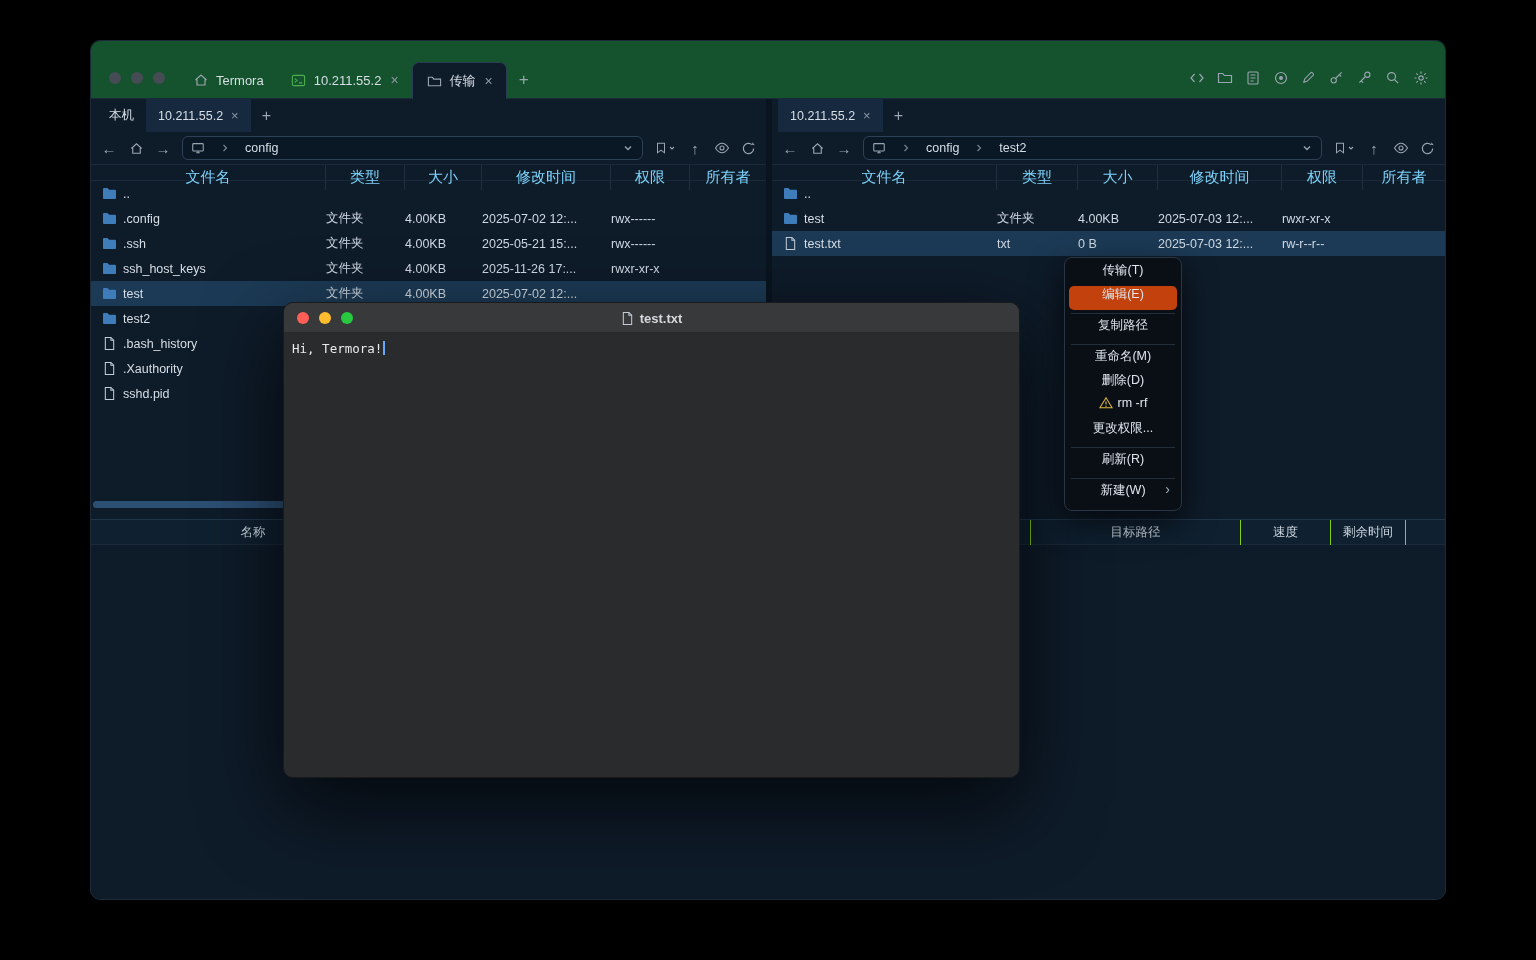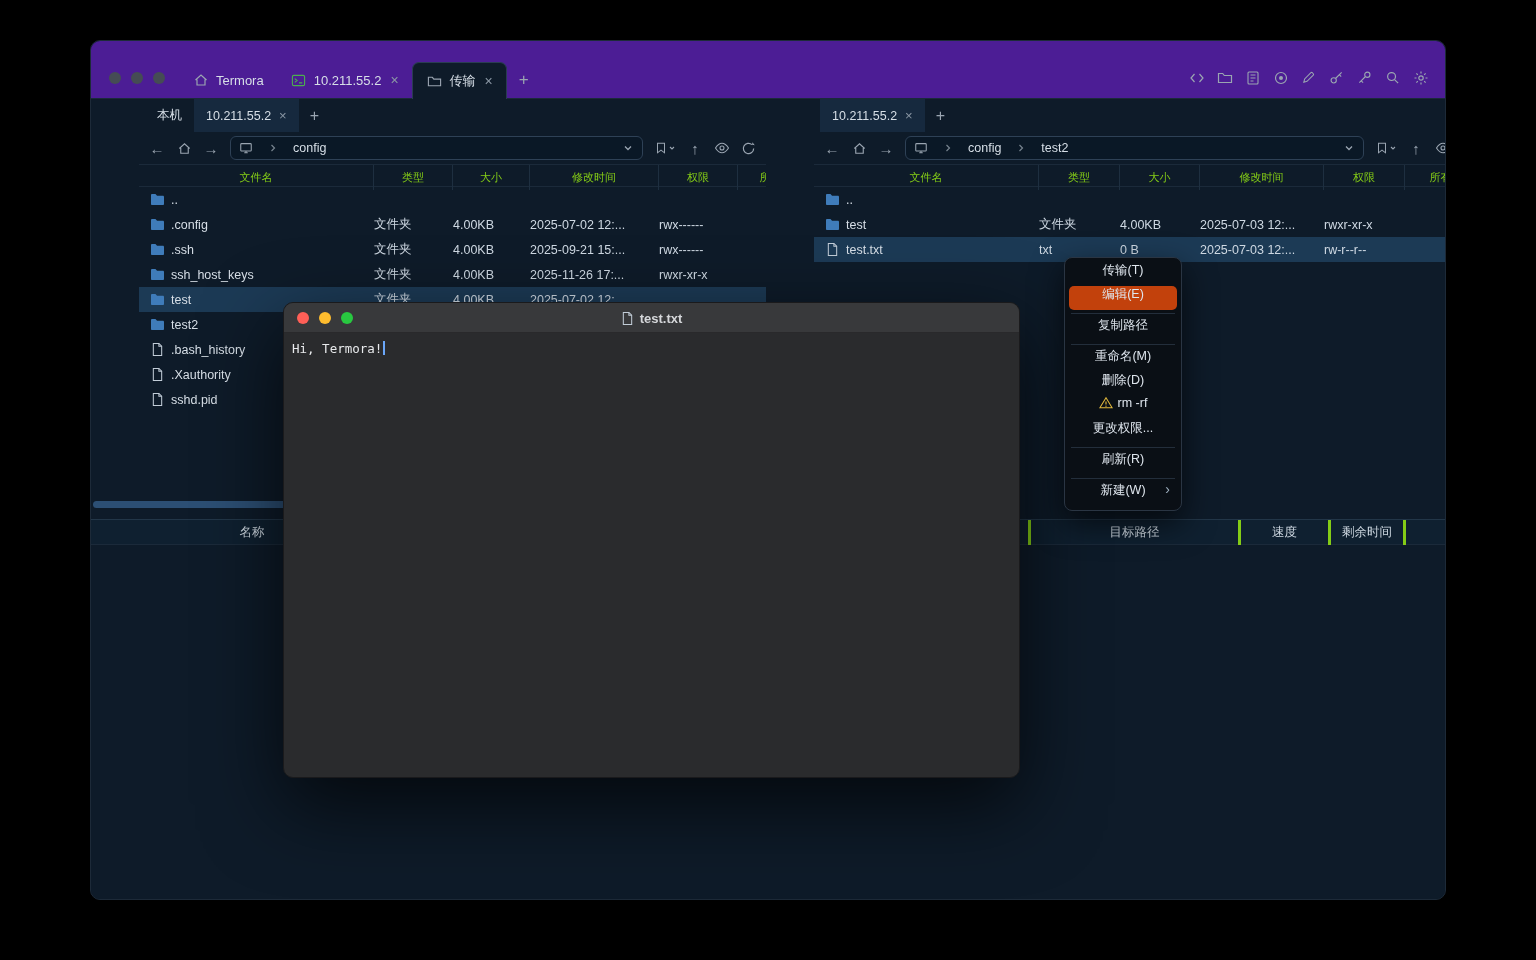"Termora" .titlebar { background: #4c1d95 -> #14532d }
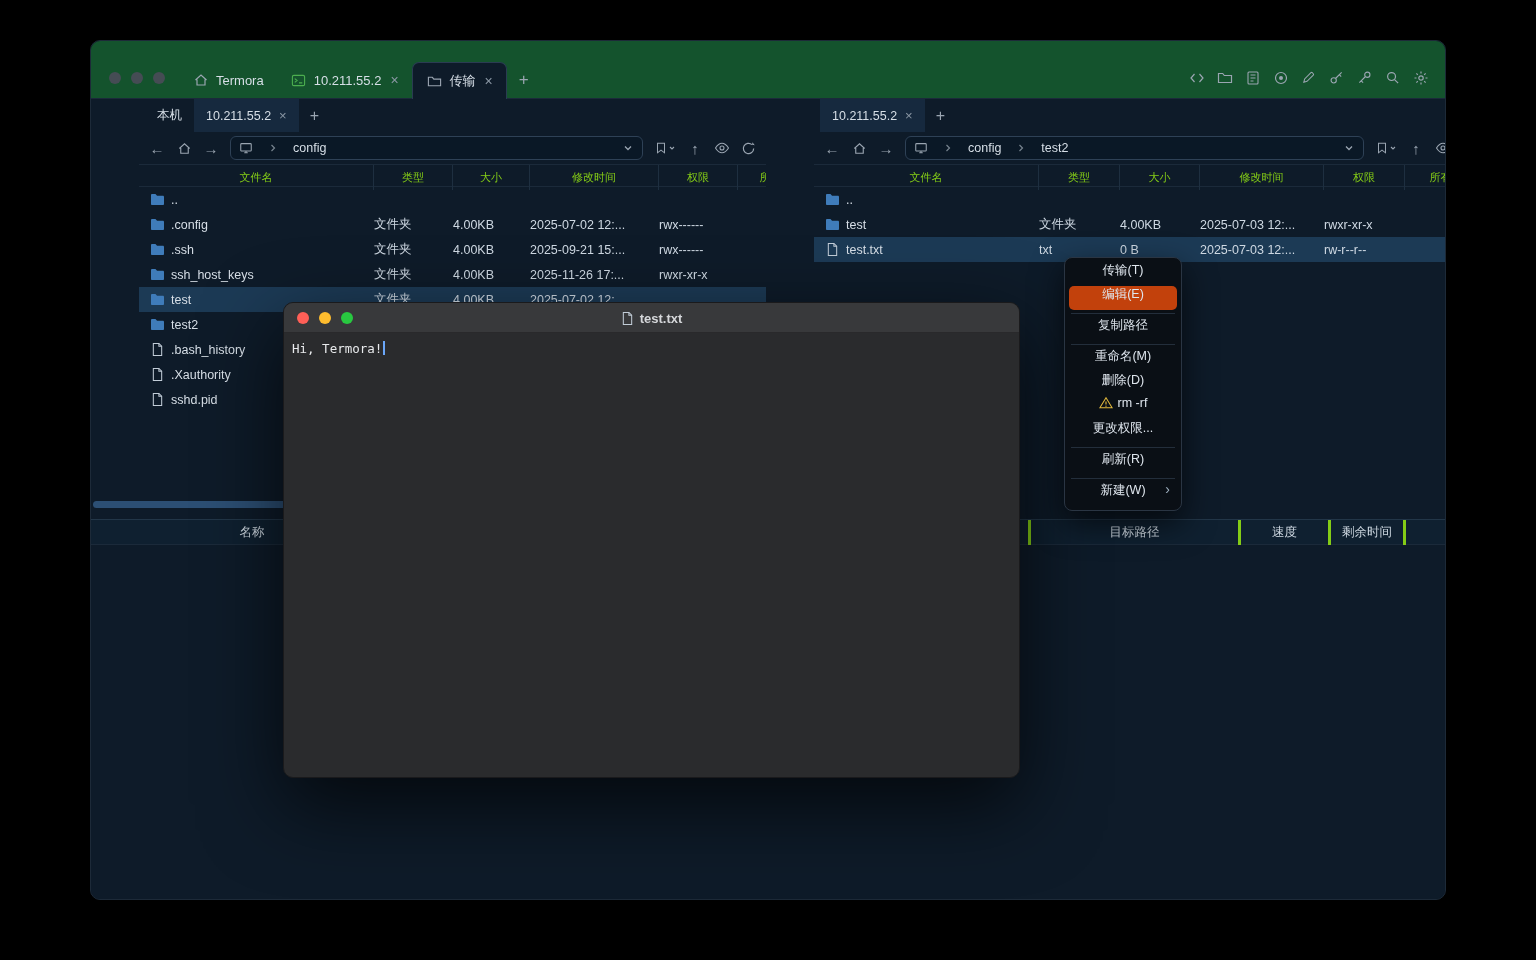"本机" .pane { padding-left: 48px -> none }
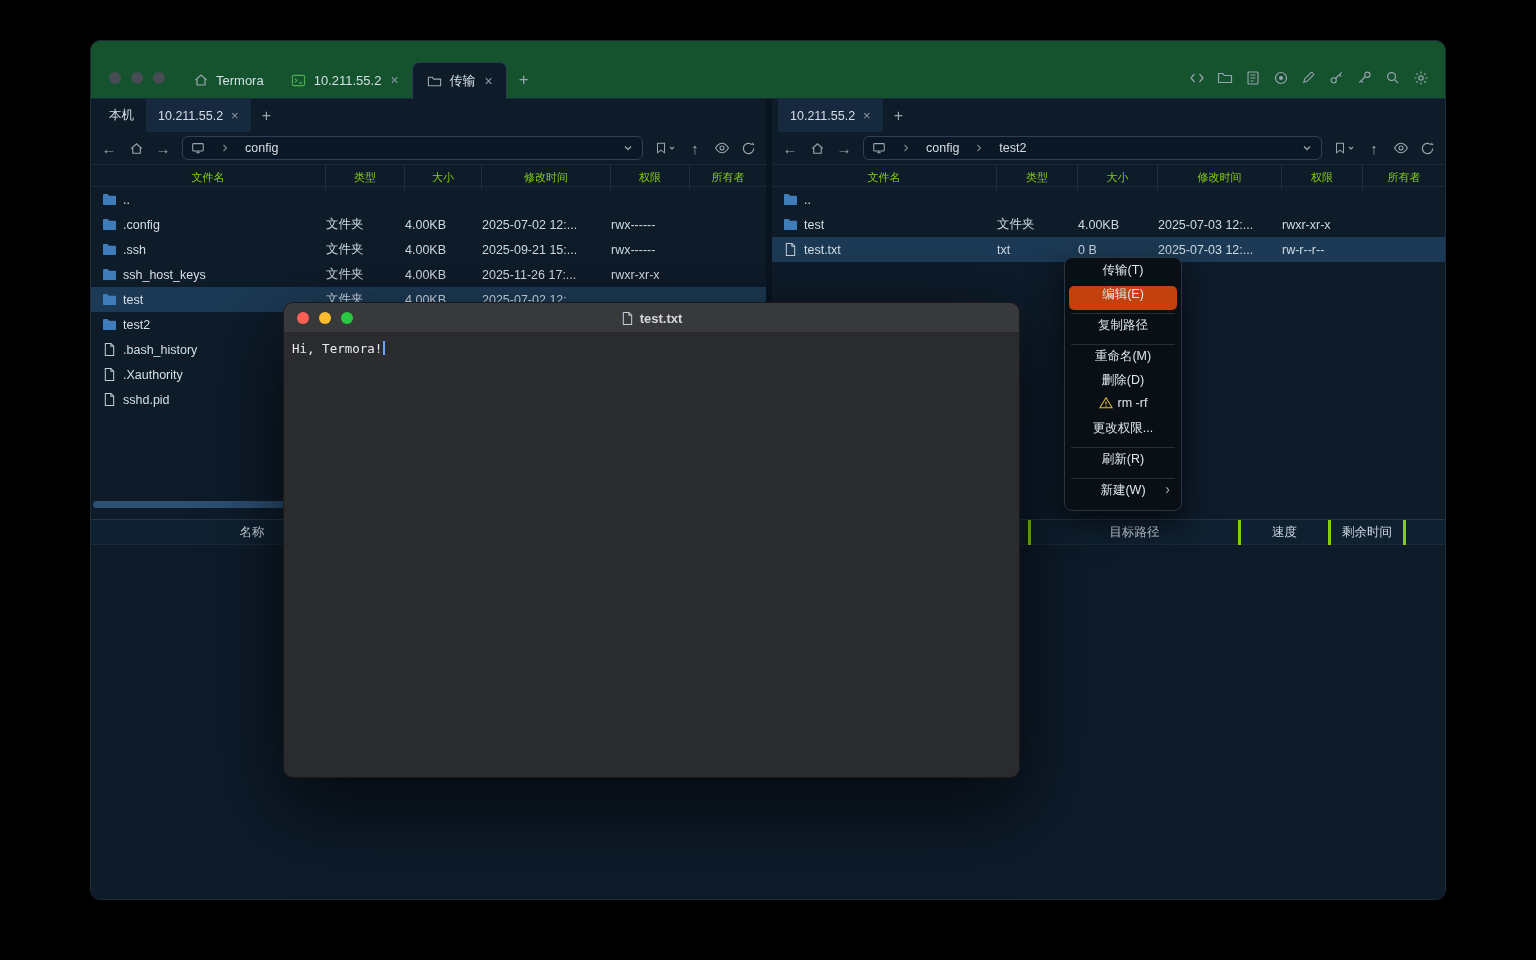"文件名" .thead { color: #84cc16 -> #7dd3fc; font-size: 11px -> 15px; height: 23px -> 17px }
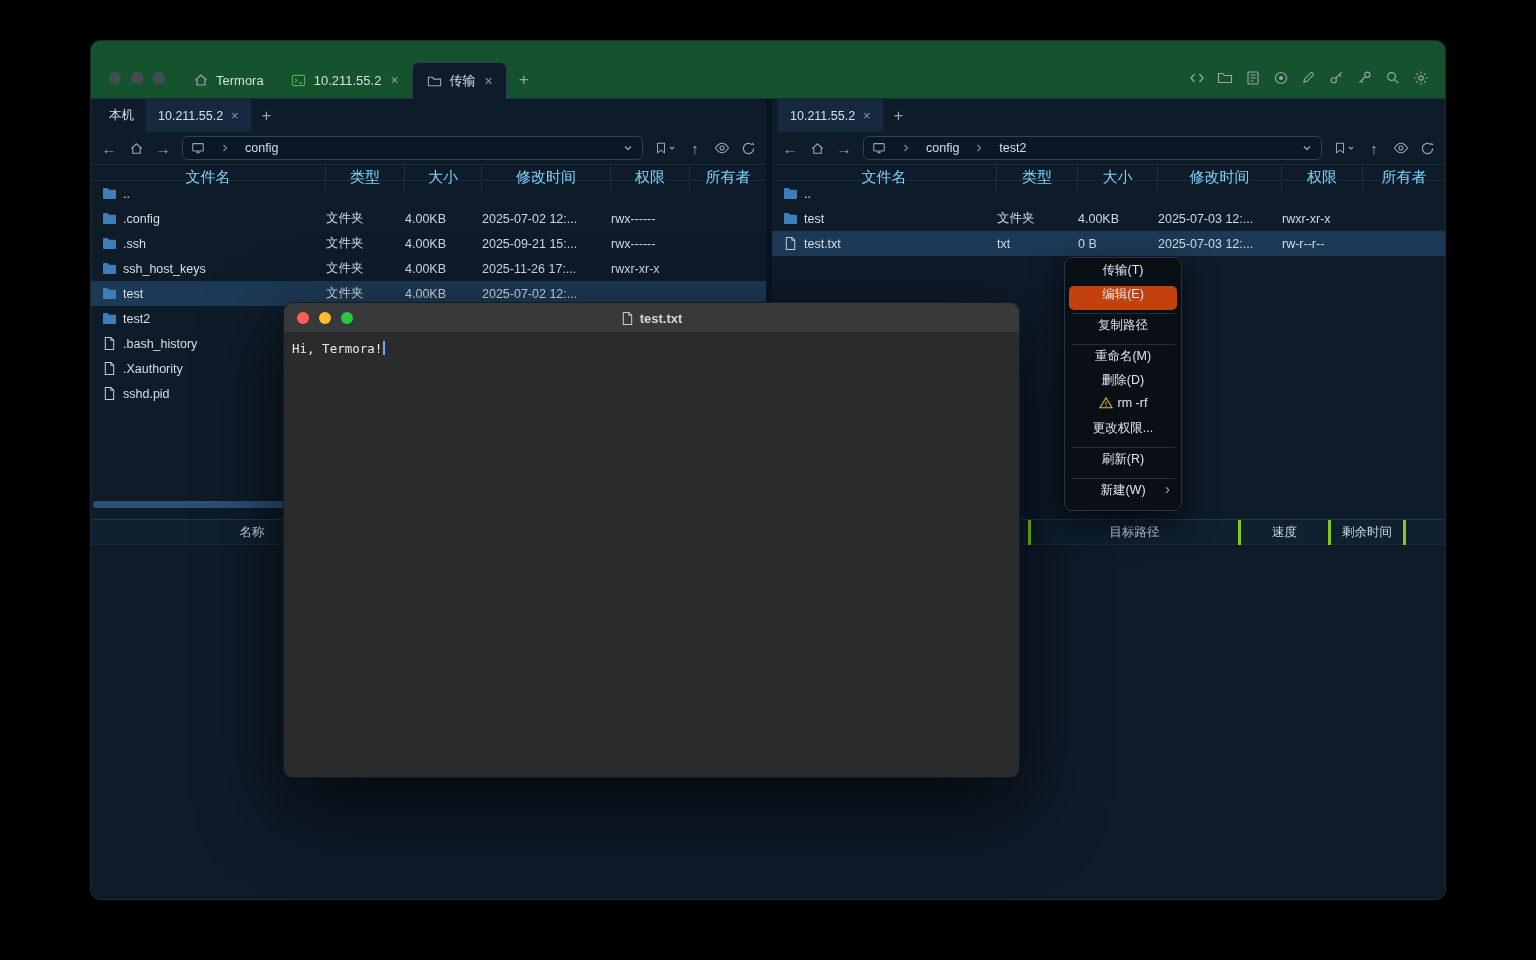"2025-09-21 15:..." div.c { text: 2025-09-21 -> 2025-05-21 }
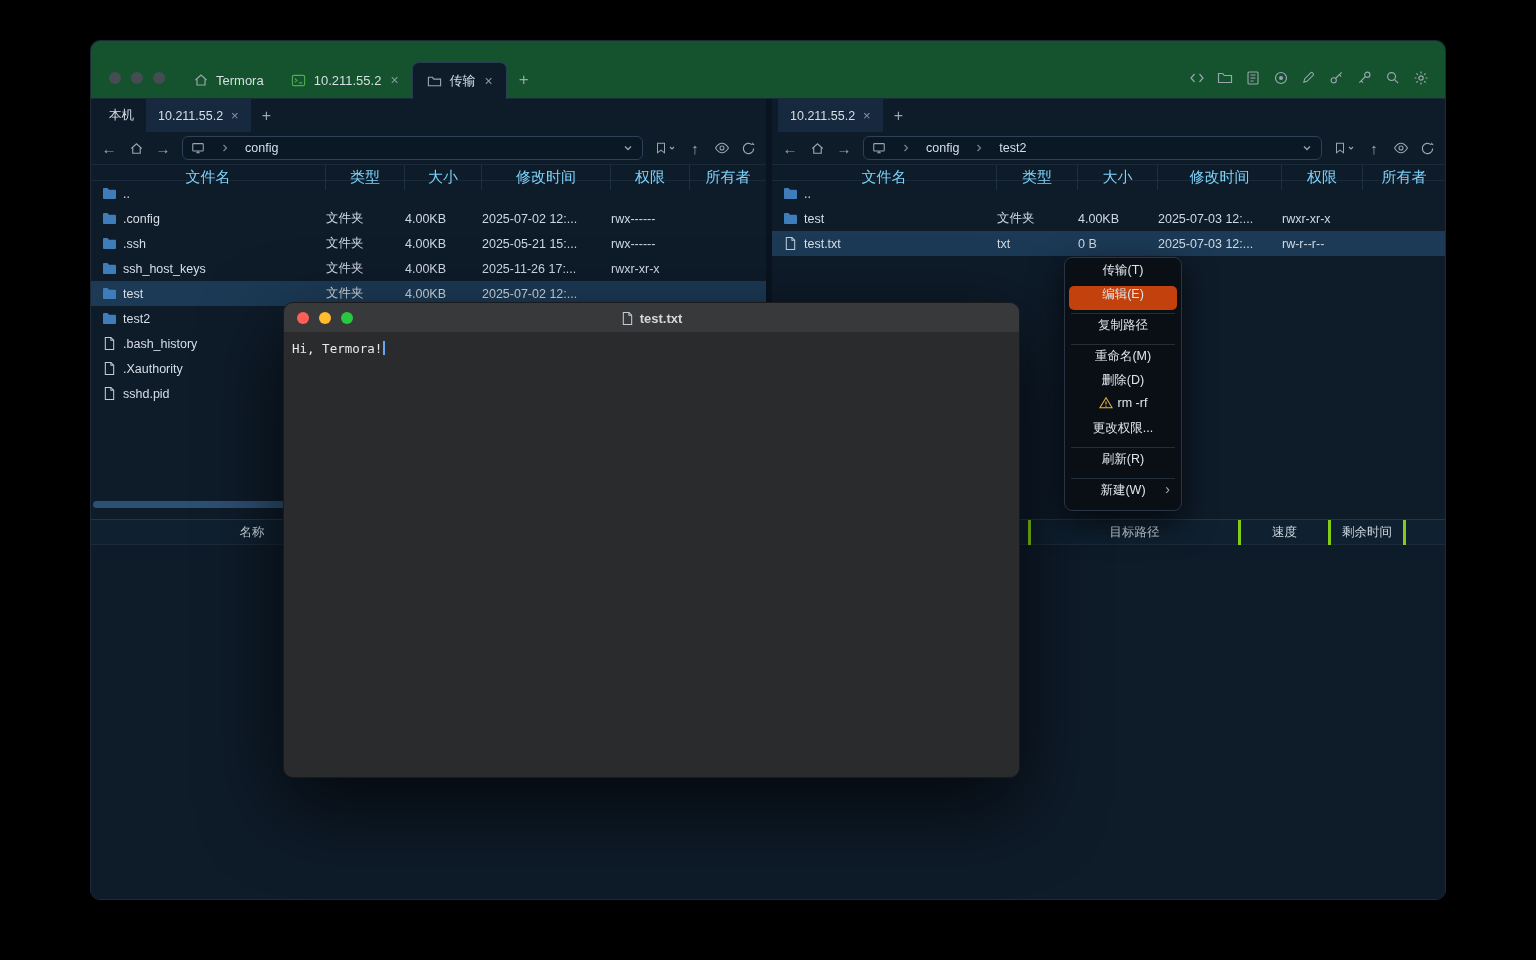"名称" .trc { border-right: 3px solid #84cc16 -> 1px solid #84cc16 }
